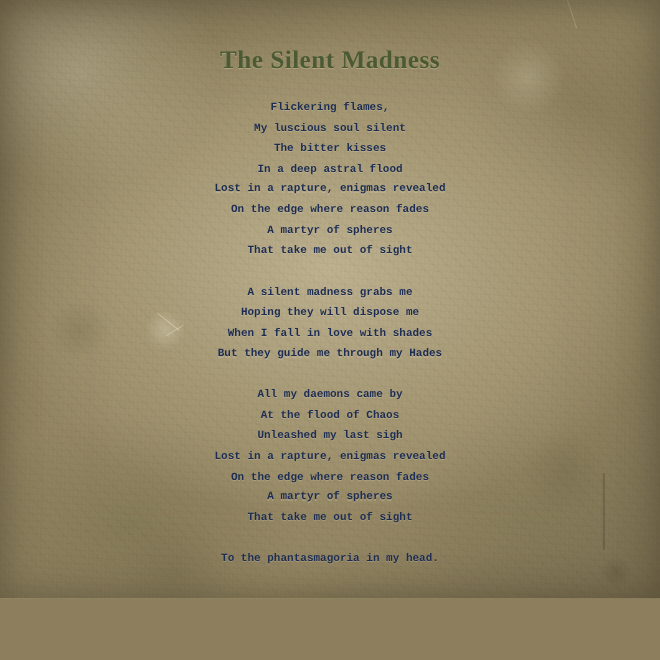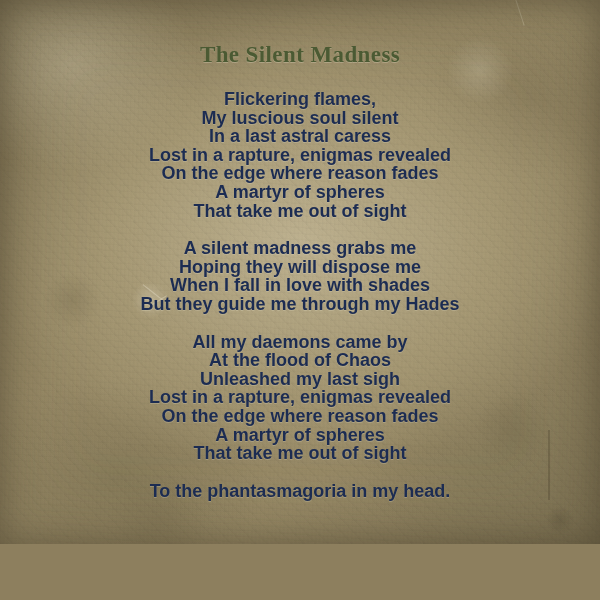"Flickering flames," .lyrics { font-family: Liberation Sans, sans-serif -> Liberation Mono, monospace; font-size: 18px -> 10px }
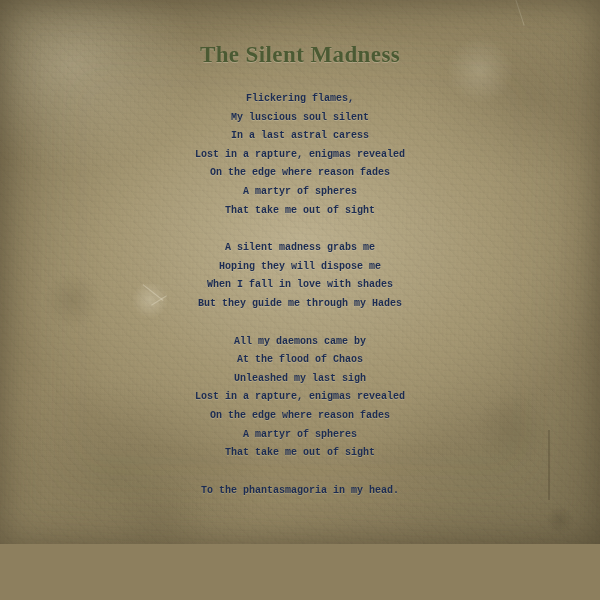"The bitter kisses" div.line { html: none -> <div>The bitter kisses</div> }
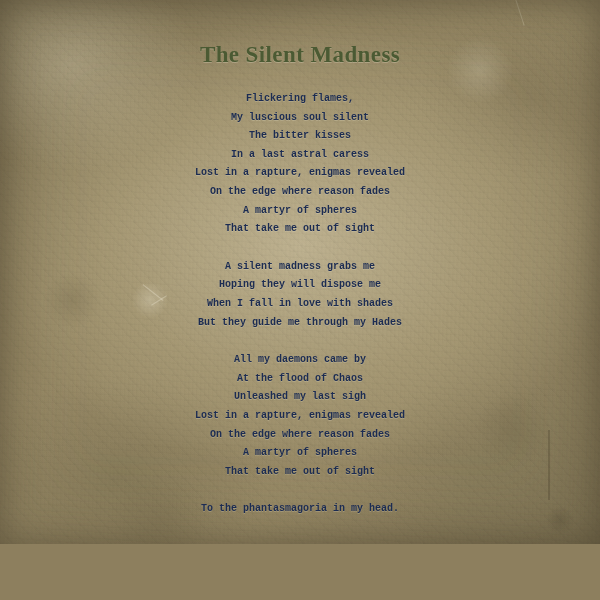"In a last astral caress" div.line { text: last astral caress -> deep astral flood }
